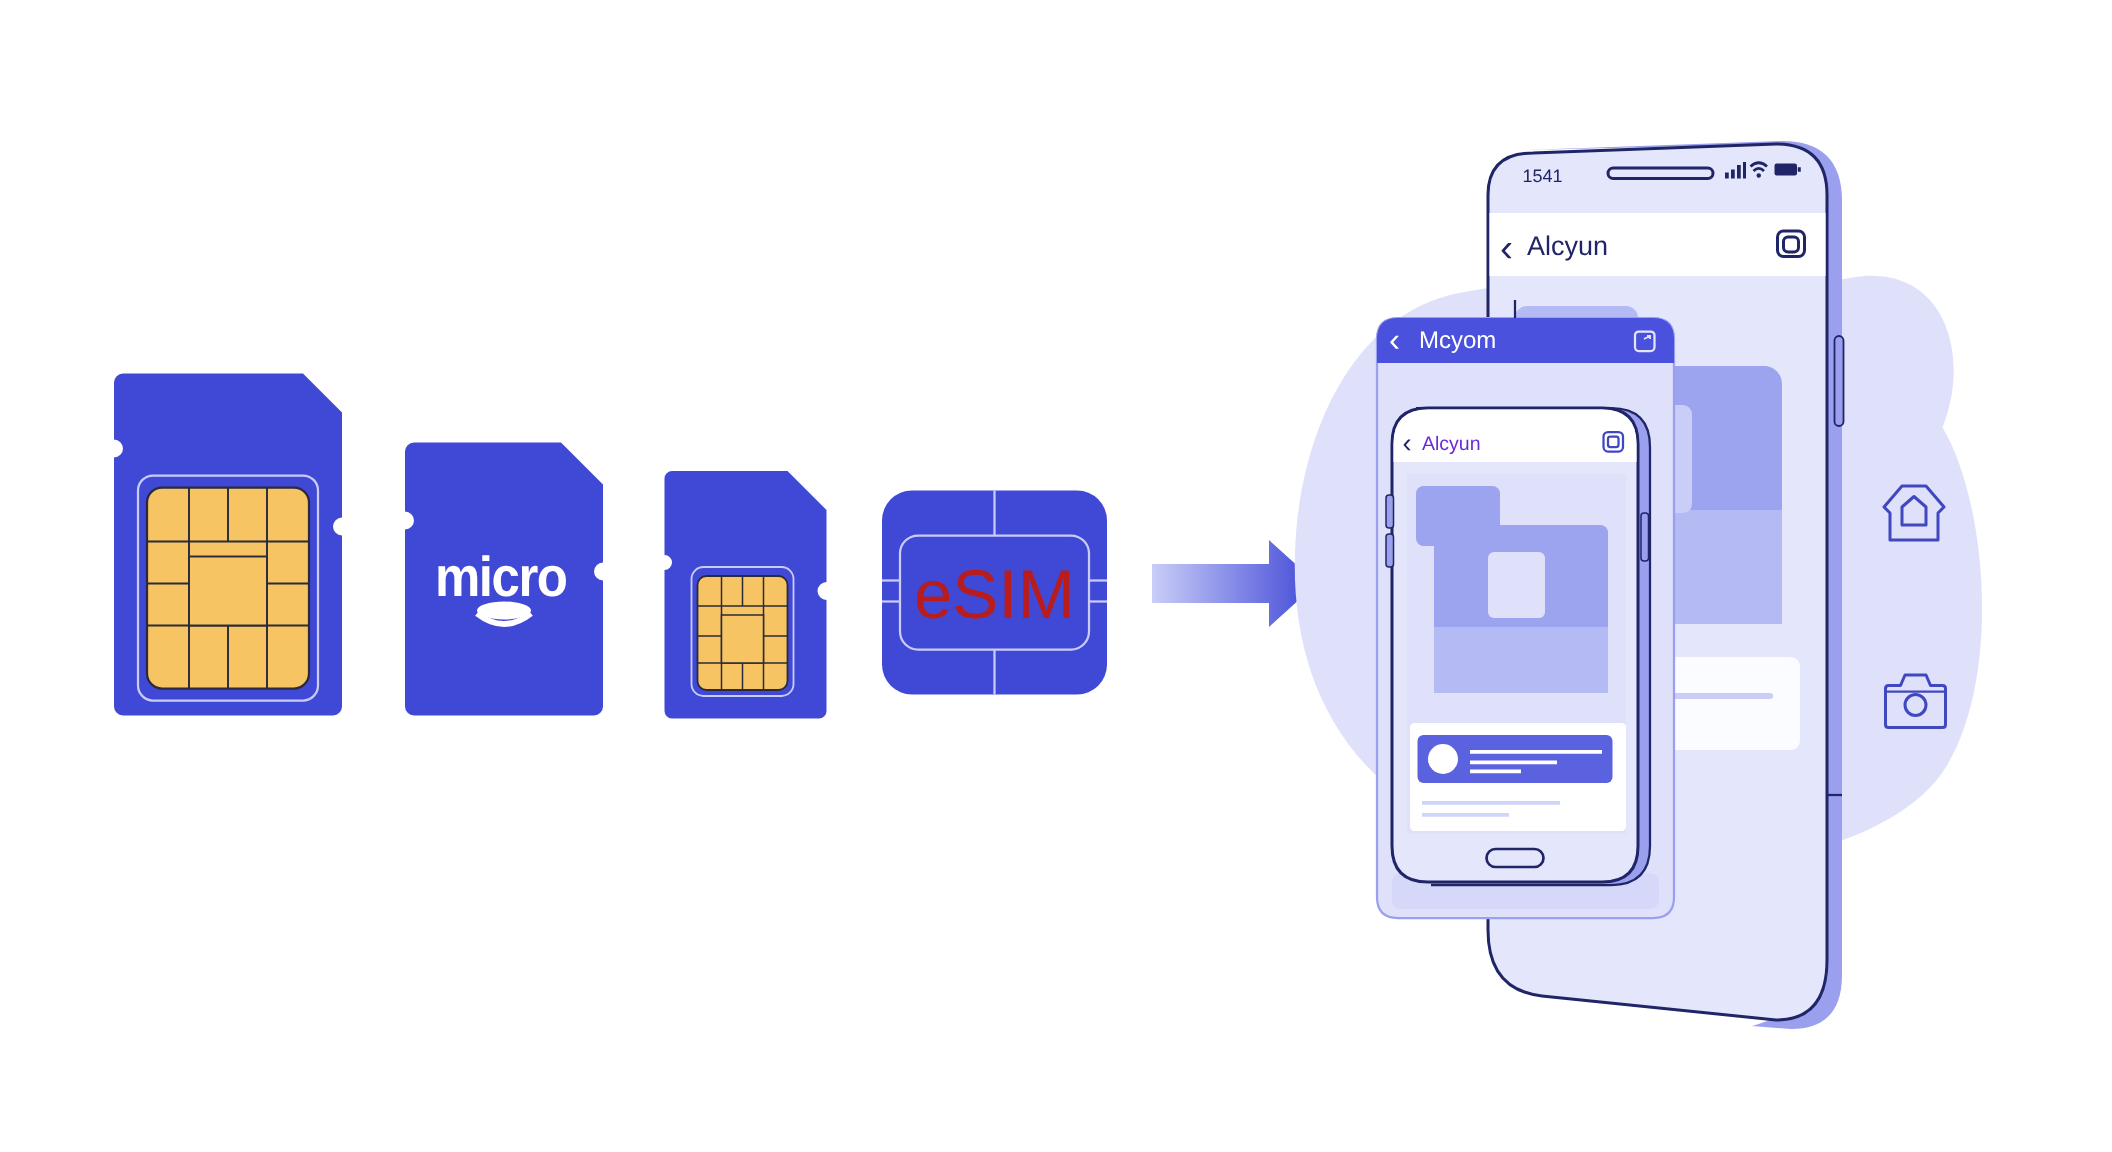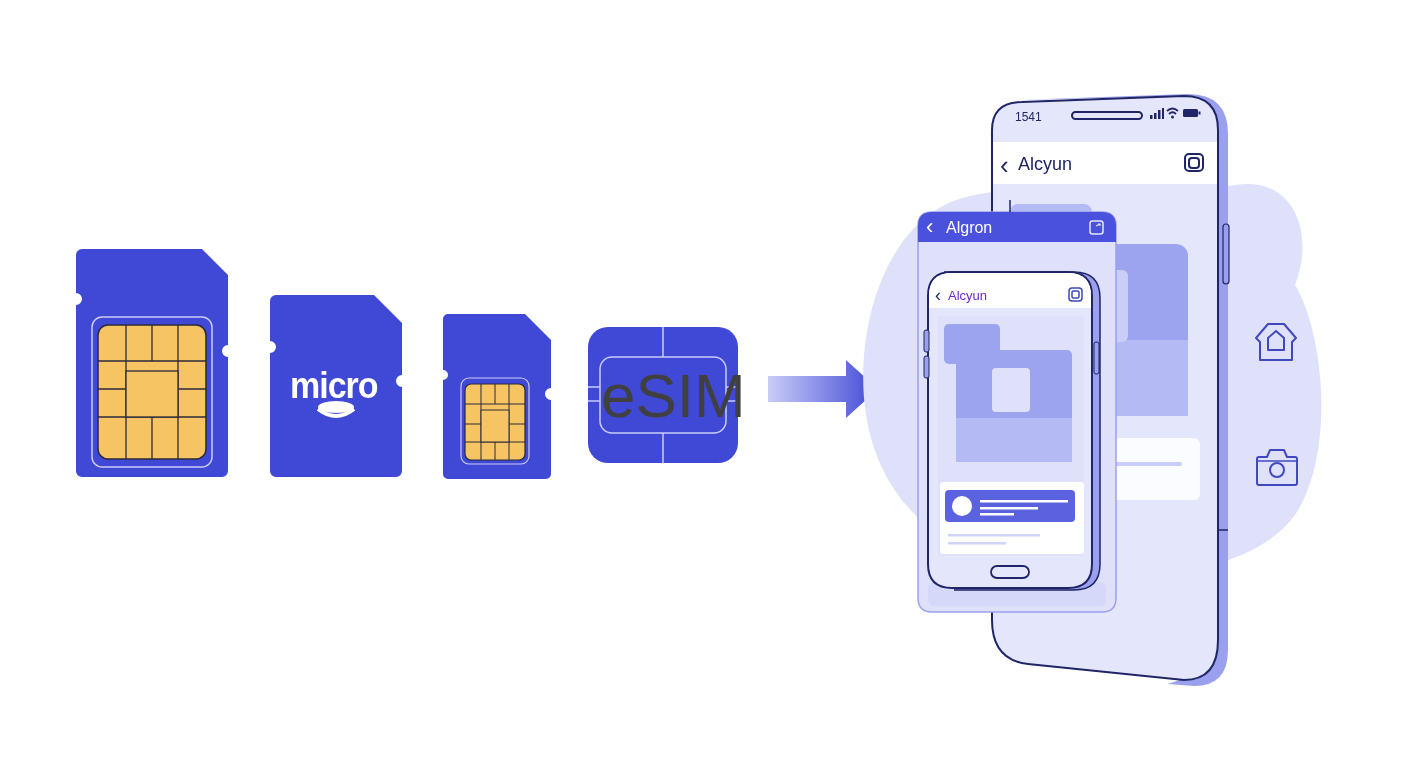"Algron" div.lbl { text: Algron -> Mcyom }
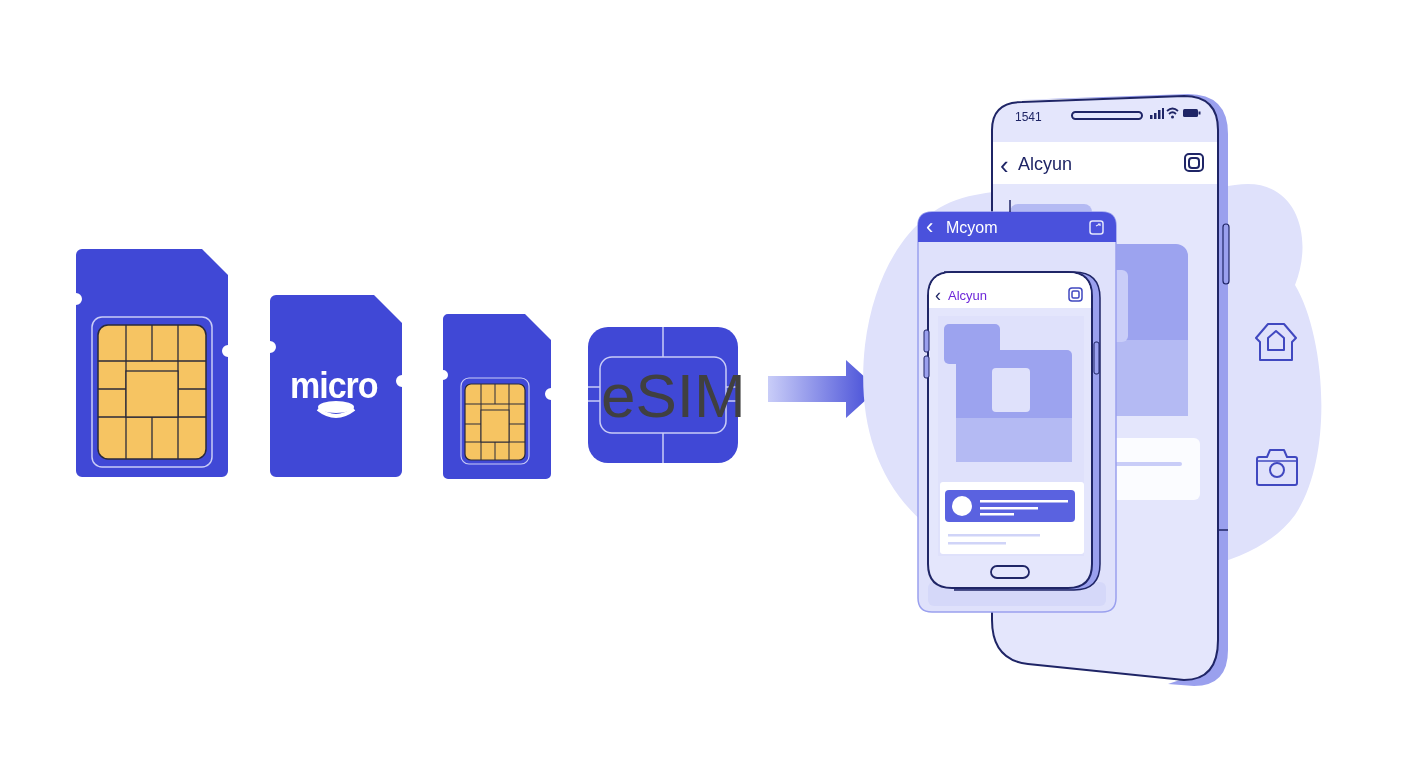"eSIM" div.lbl { color: #404040 -> #b91c1c; font-size: 62px -> 46px }
